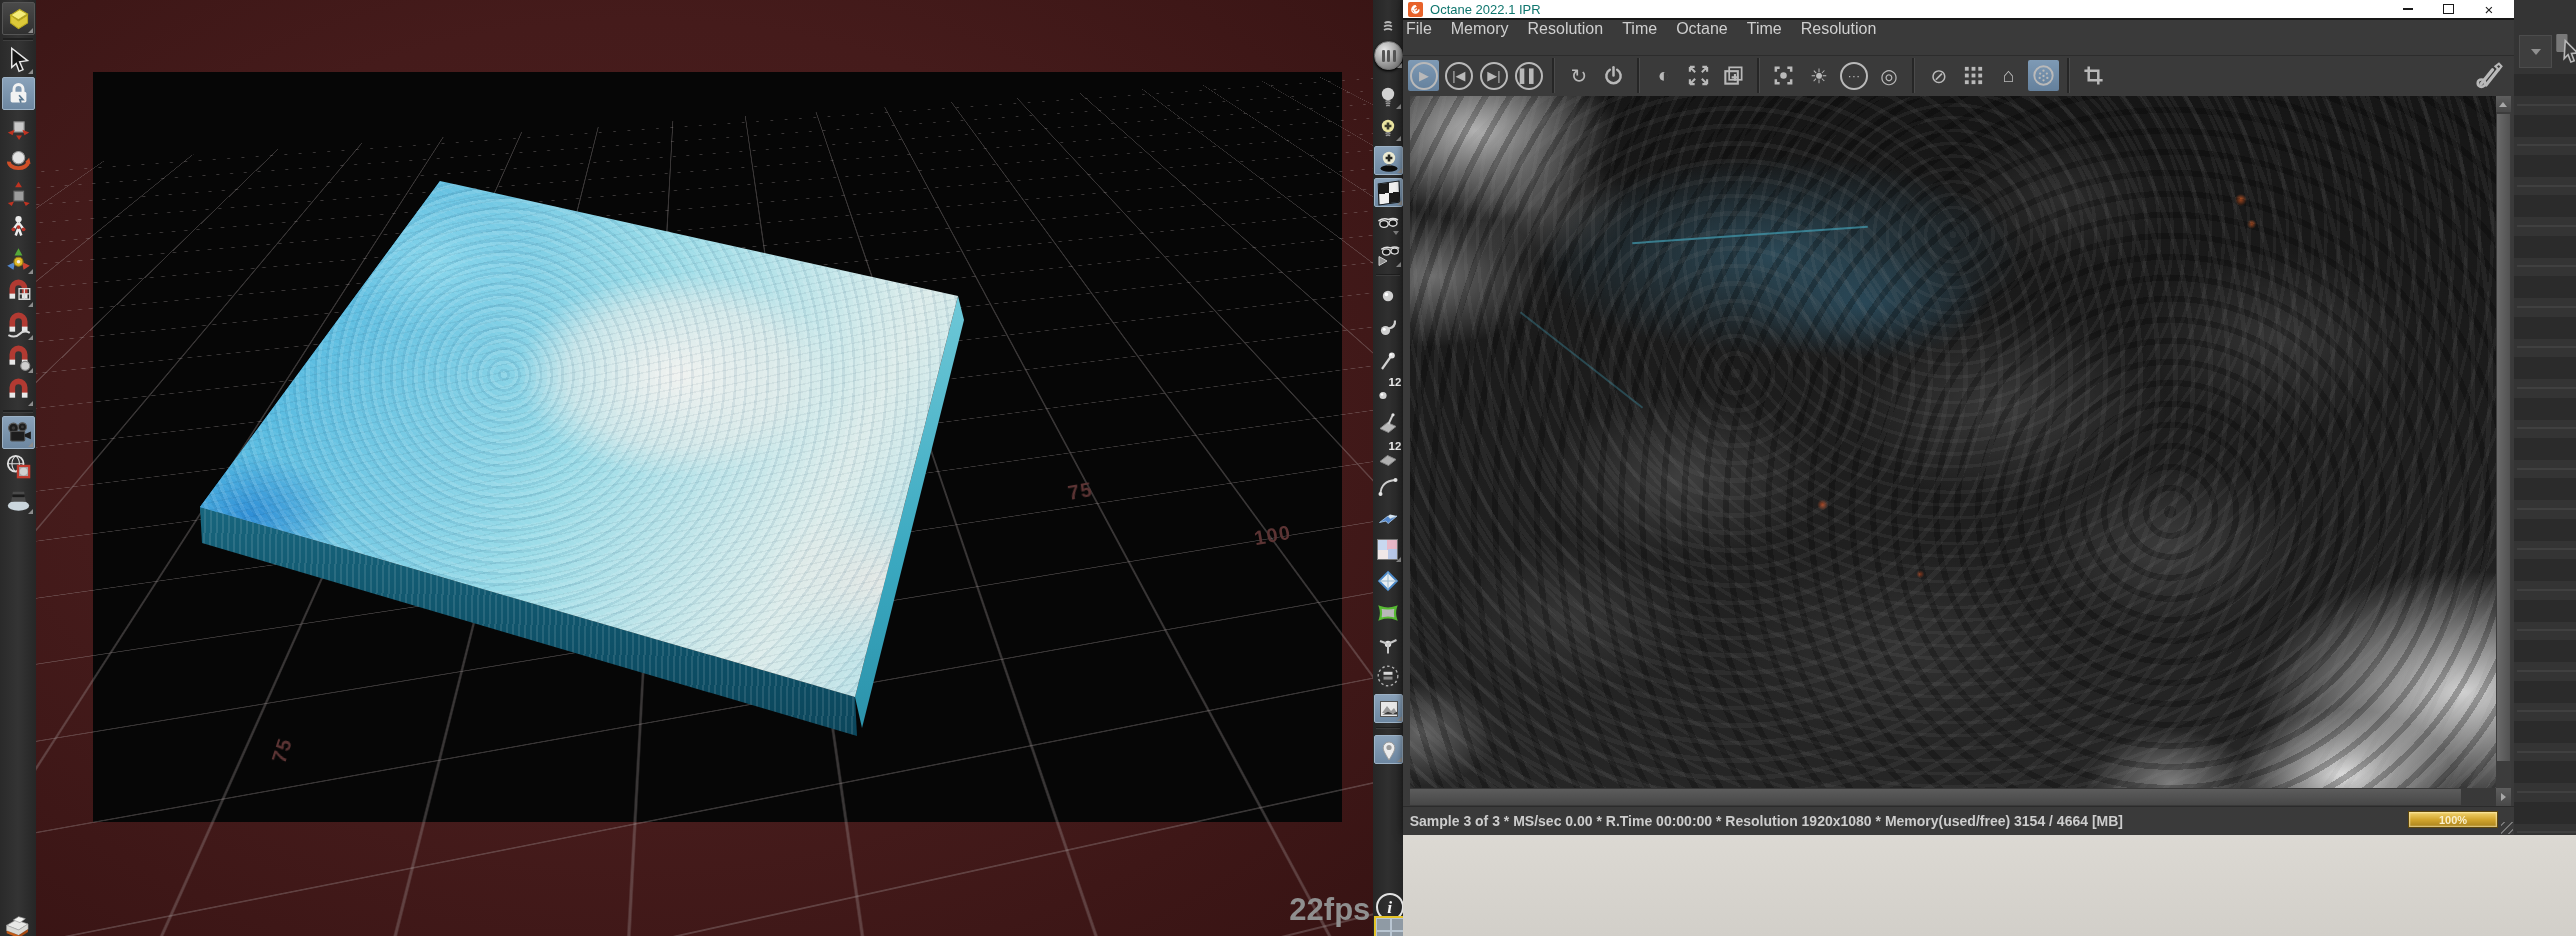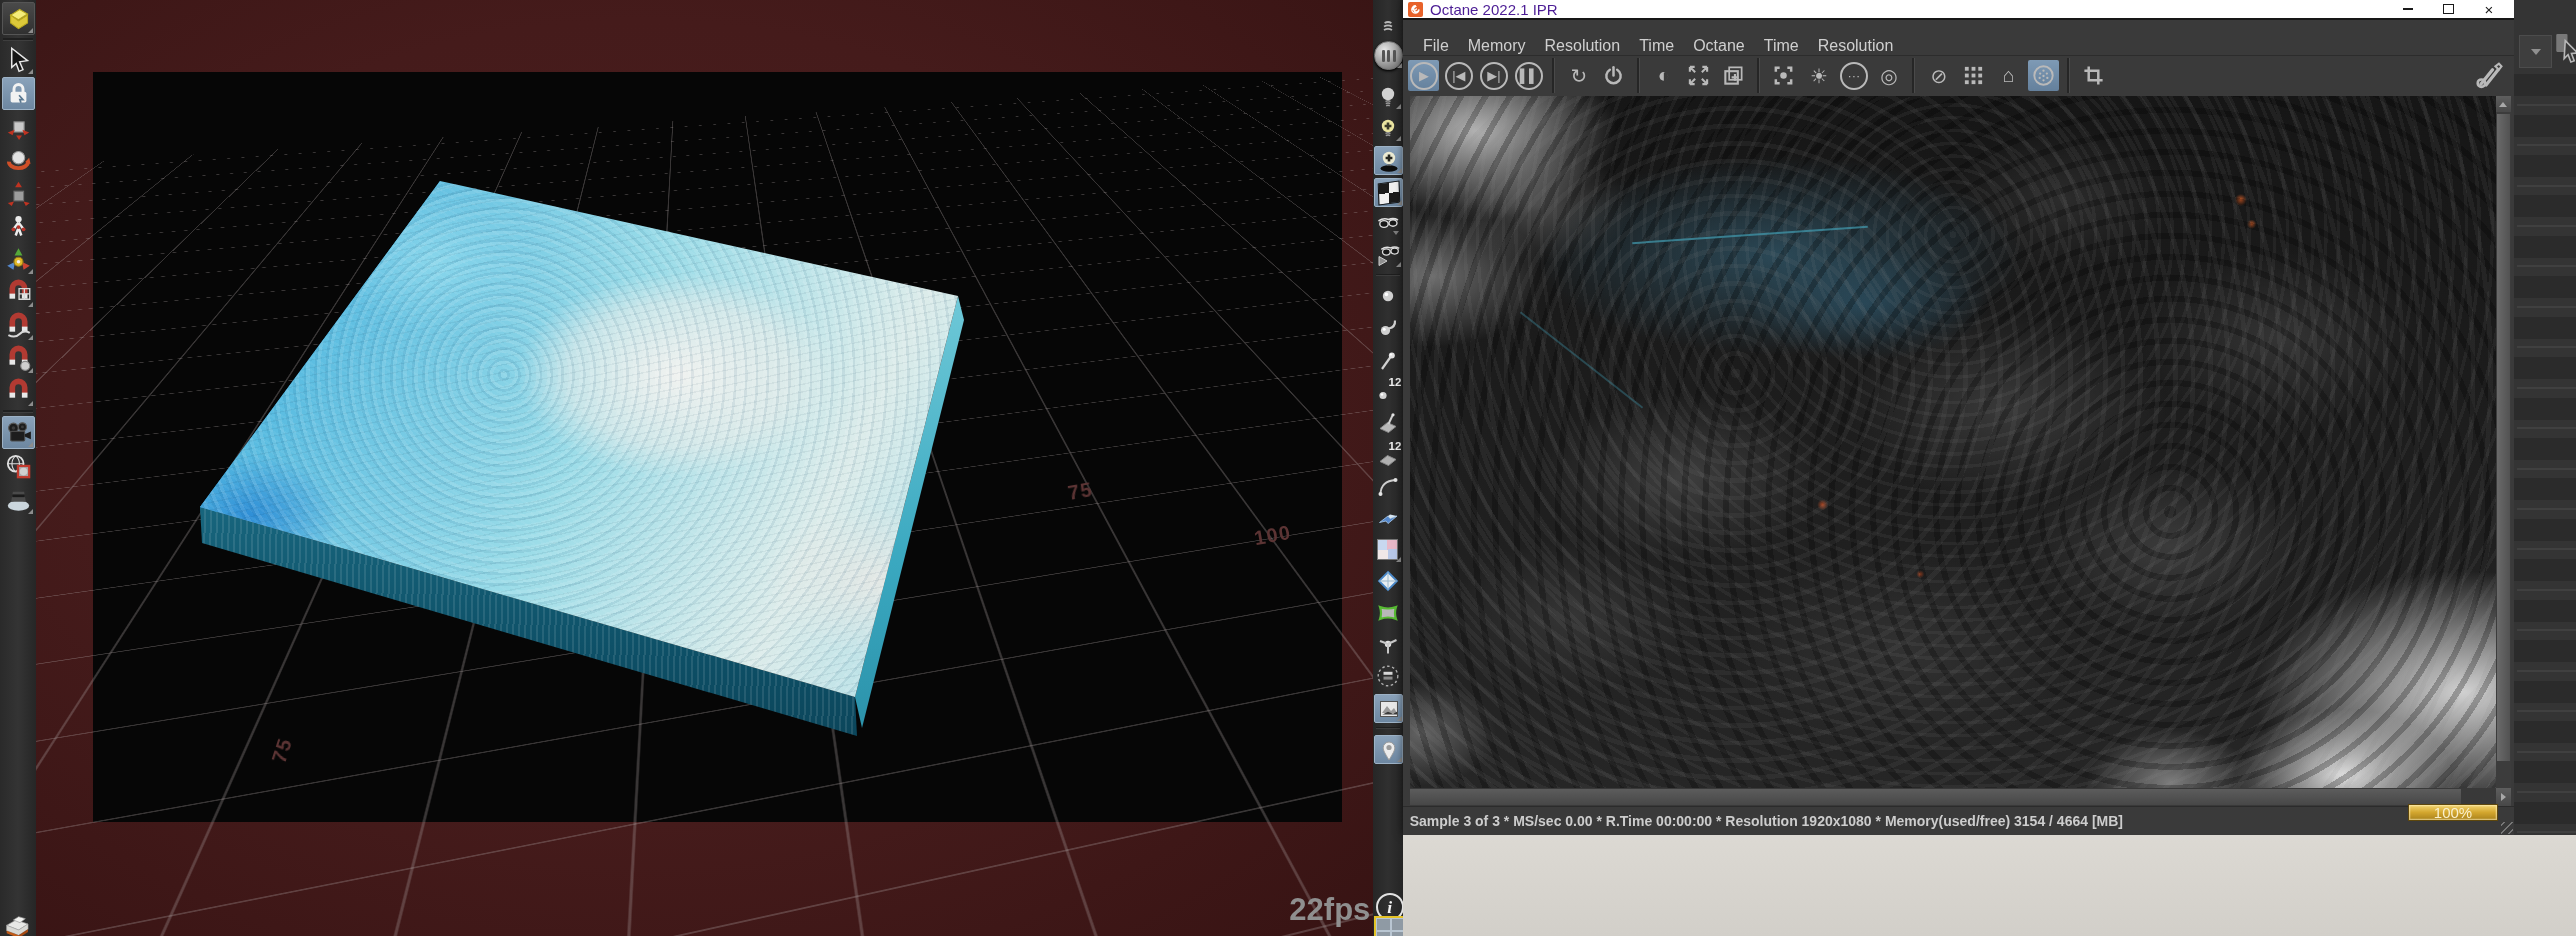"Octane 2022.1 IPR" #oc-title-text { color: #4c1d95 -> #0f766e; font-size: 15px -> 13px }
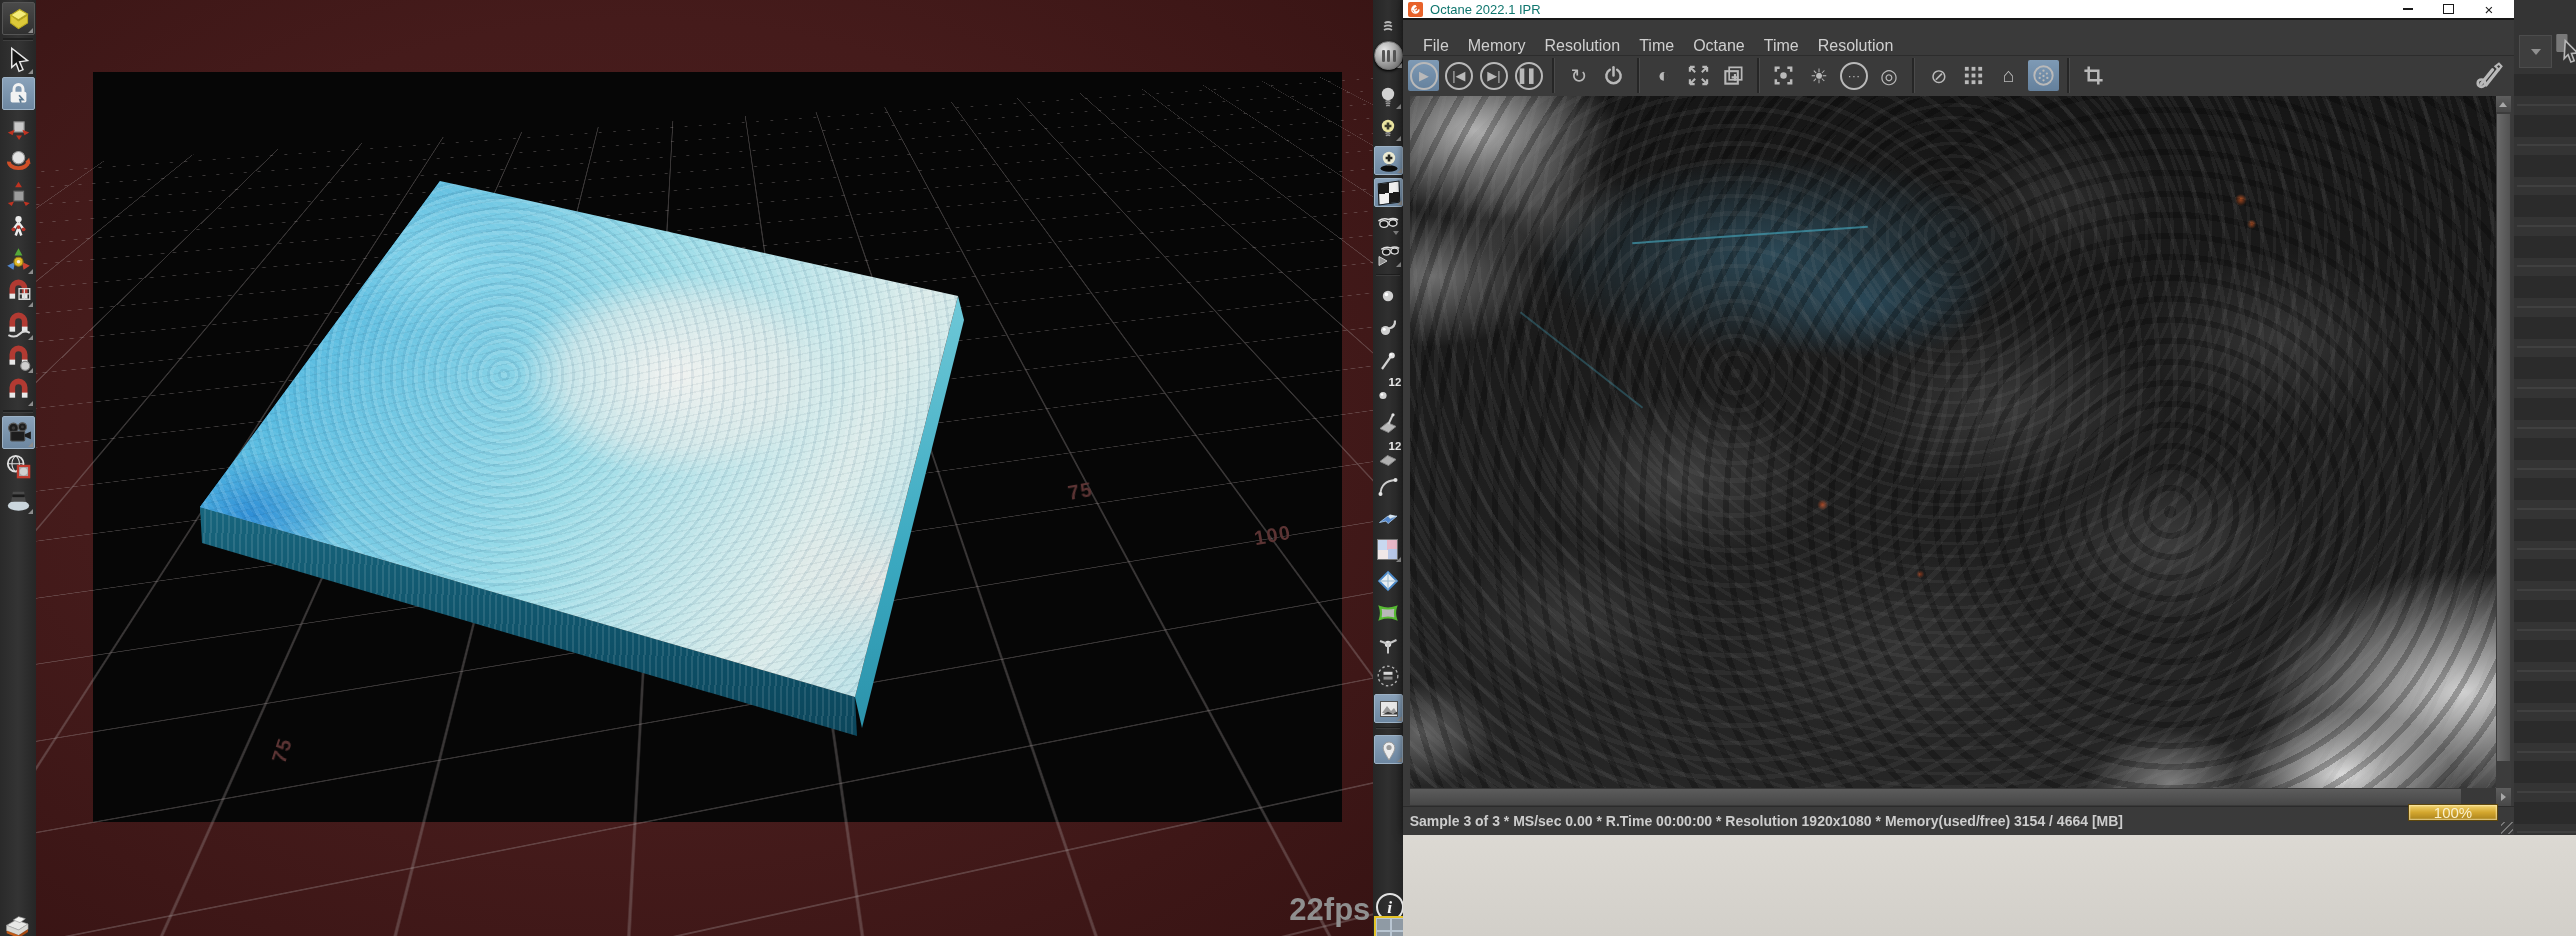"File" #oc-menubar { align-items: flex-end -> flex-start; padding-left: 20px -> 3px }
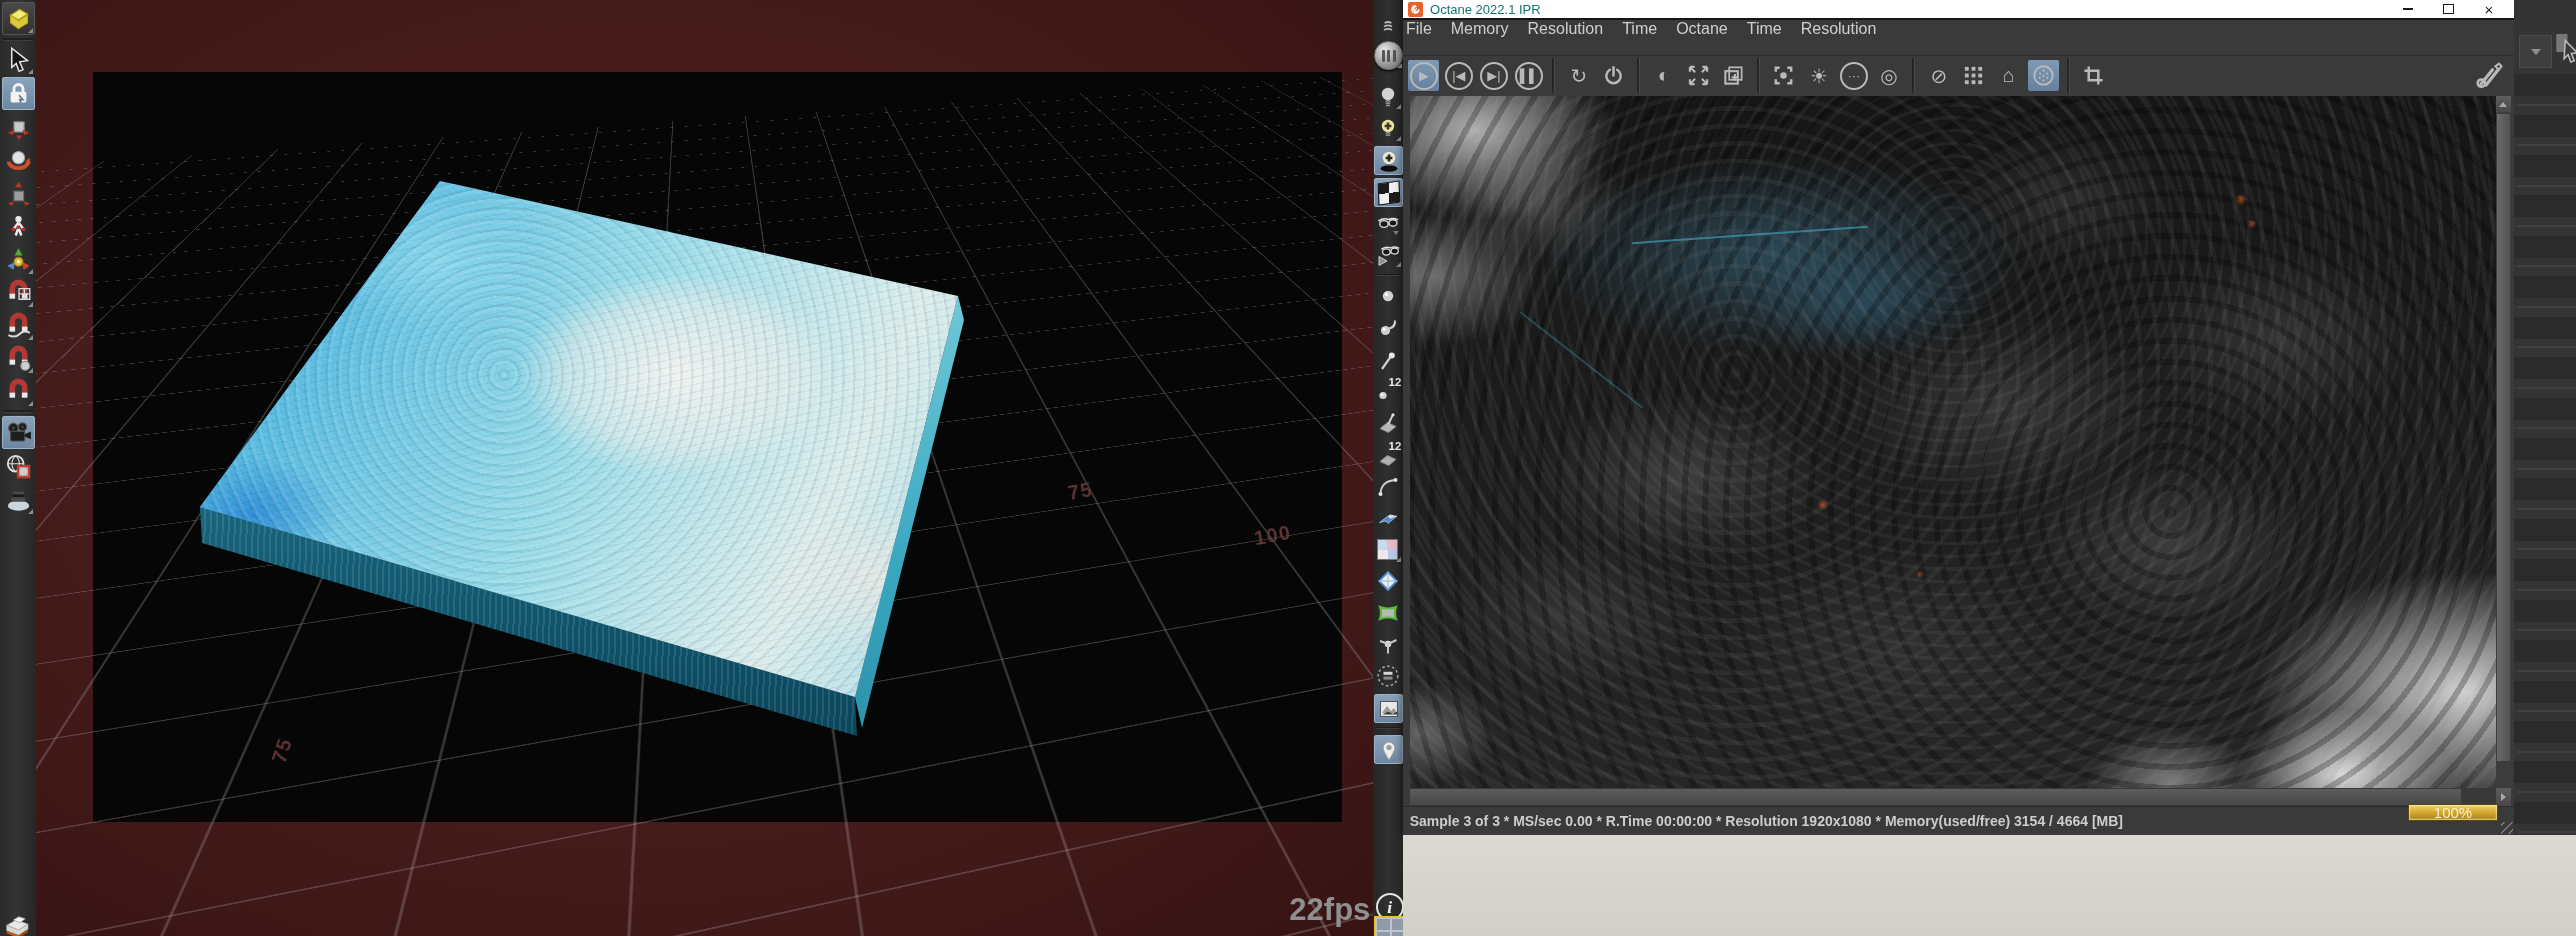"100%" #progress-bar { bottom: 14px -> 7px; font-size: 15px -> 11px; font-weight: normal -> bold }
